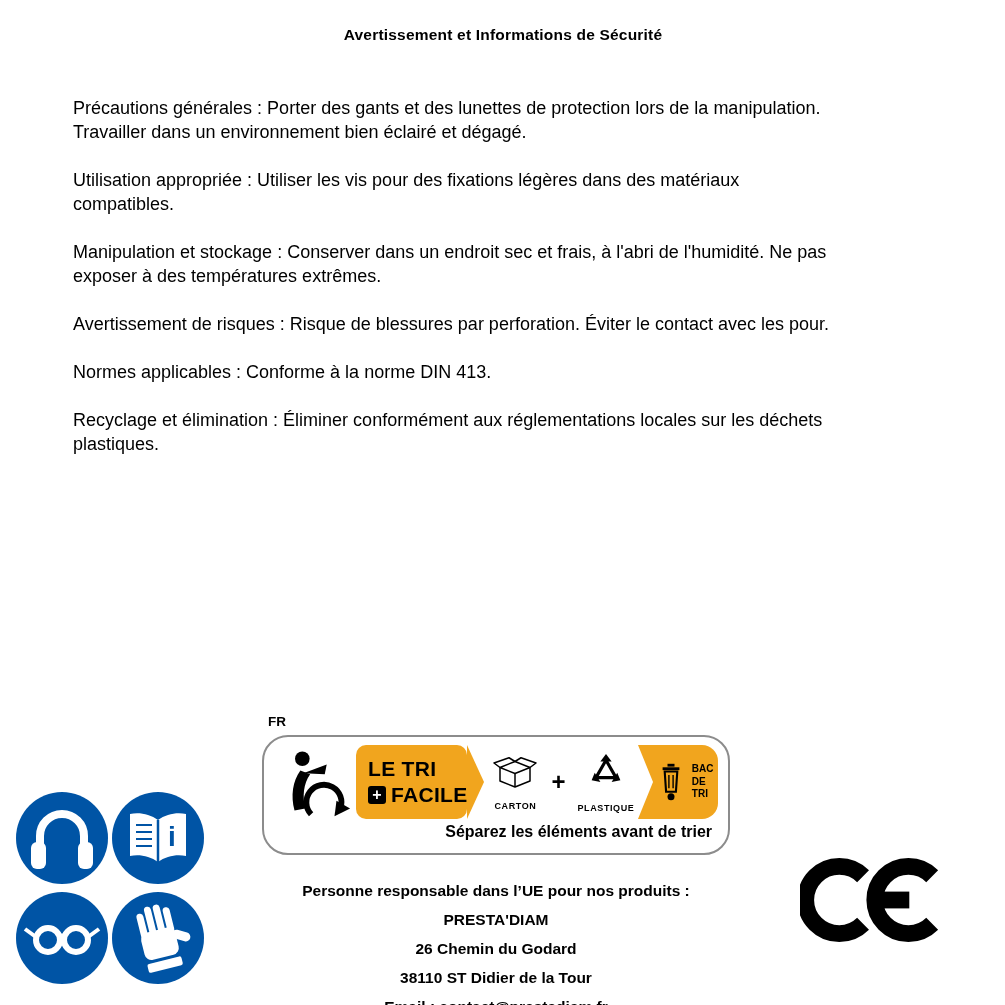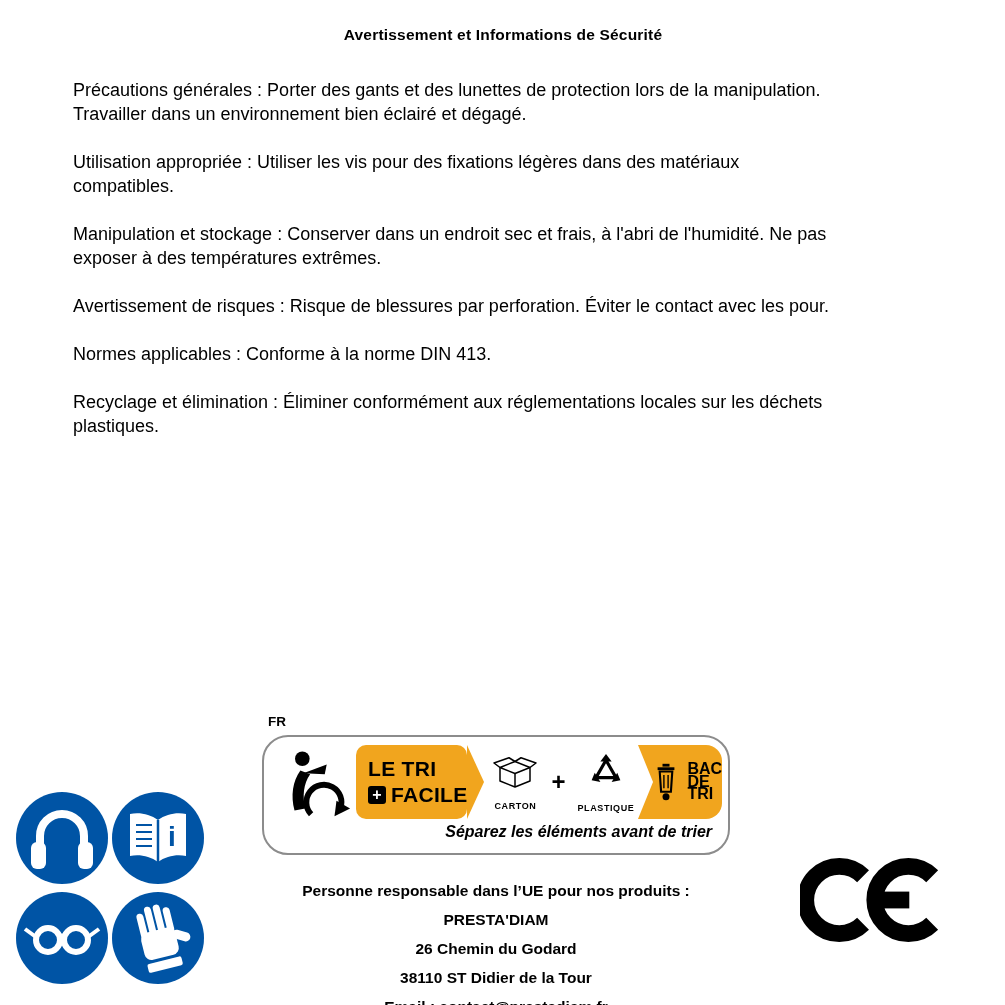"Avertissement et Informations de" .doc-title { margin: 0 0 34px 0 -> 0 0 52px 0 }
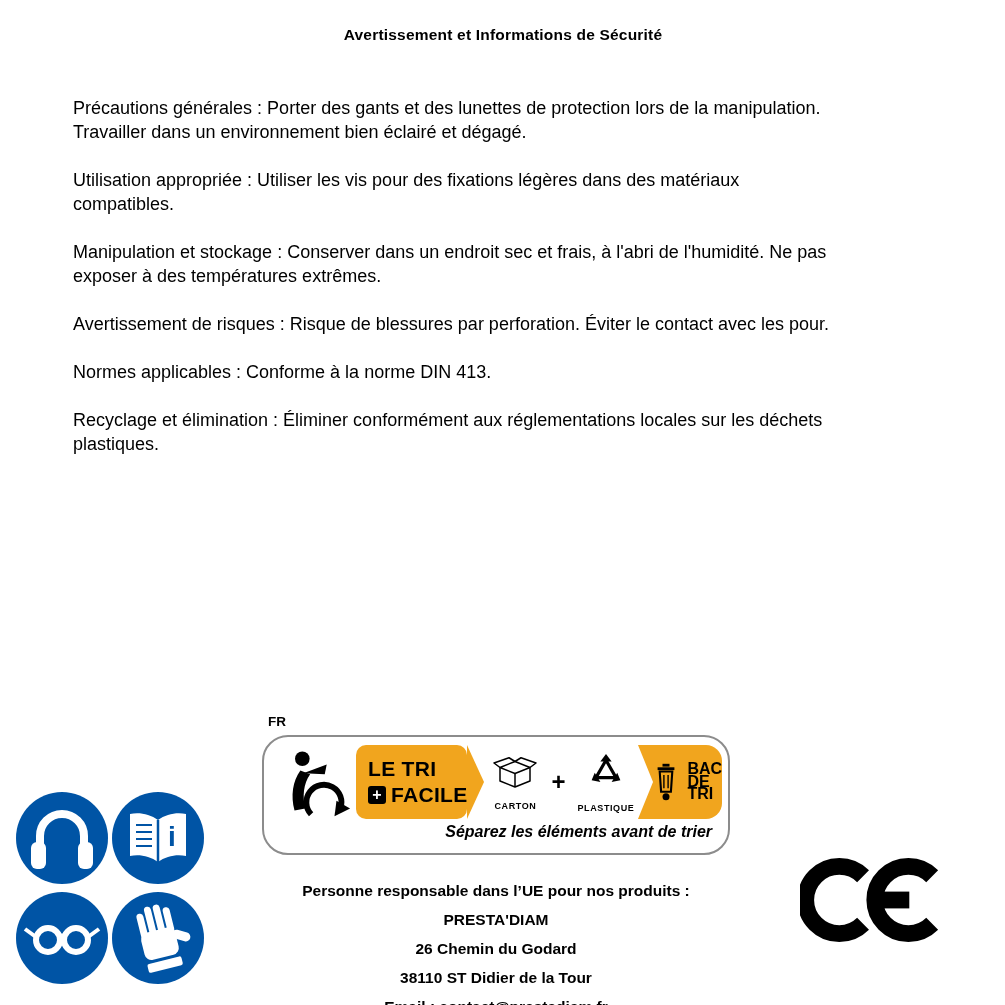"BAC" .bac-text { font-size: 16px -> 10px }
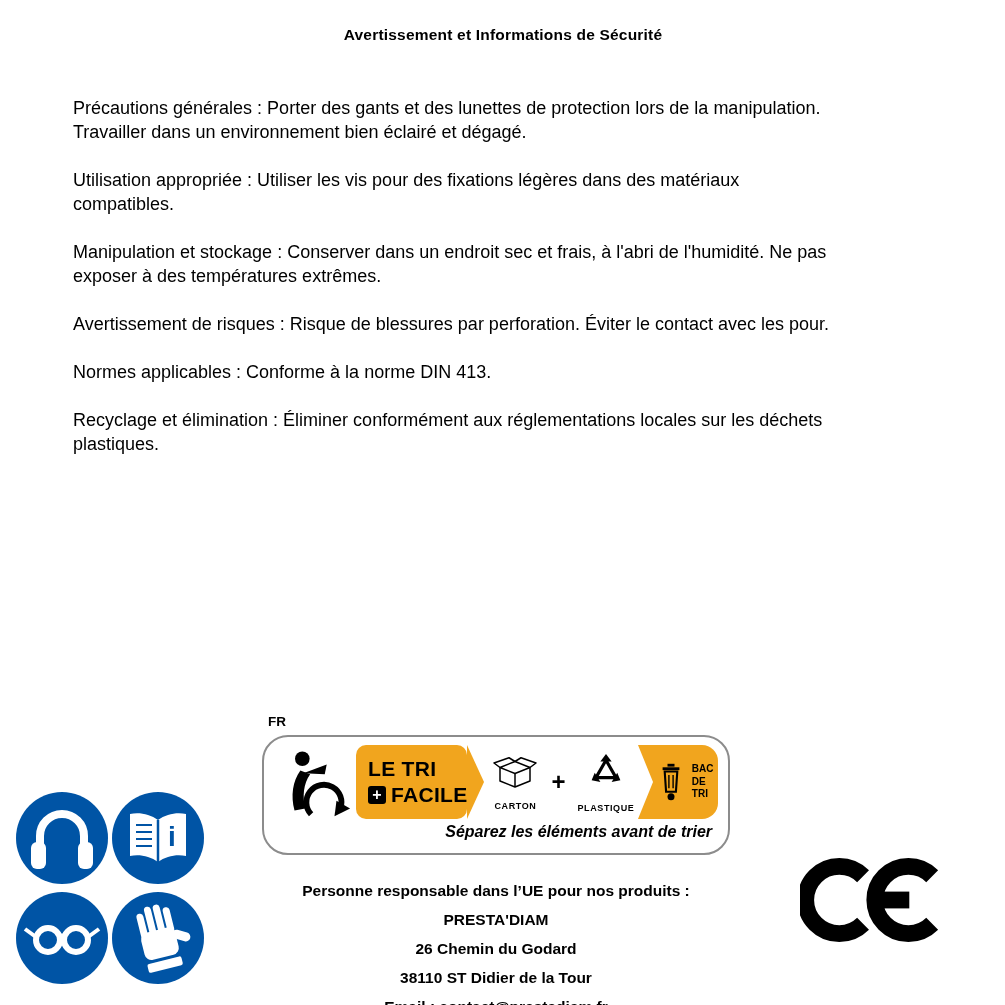"Séparez les éléments avant de" .tagline { font-style: italic -> none }
